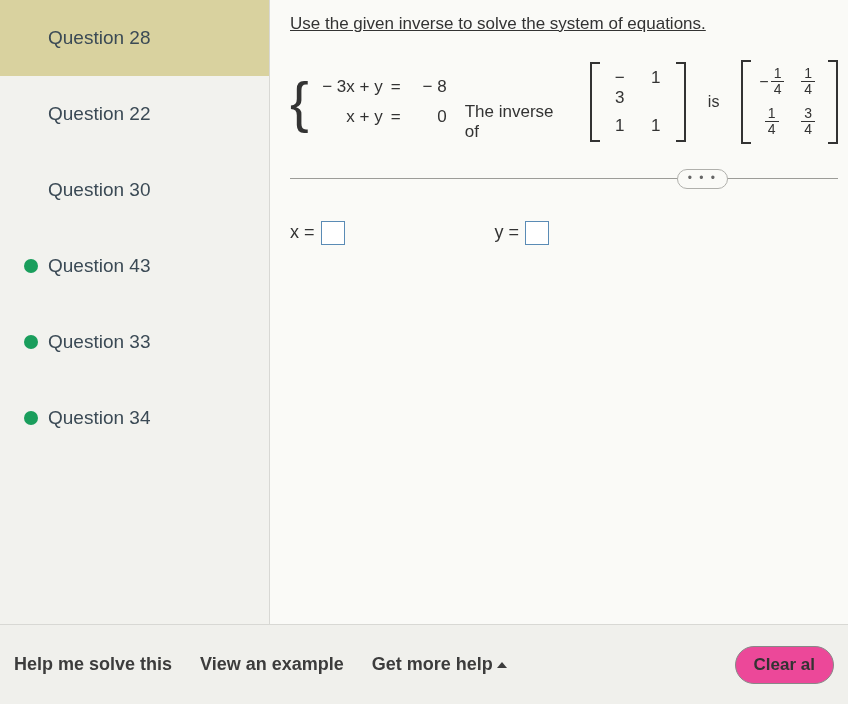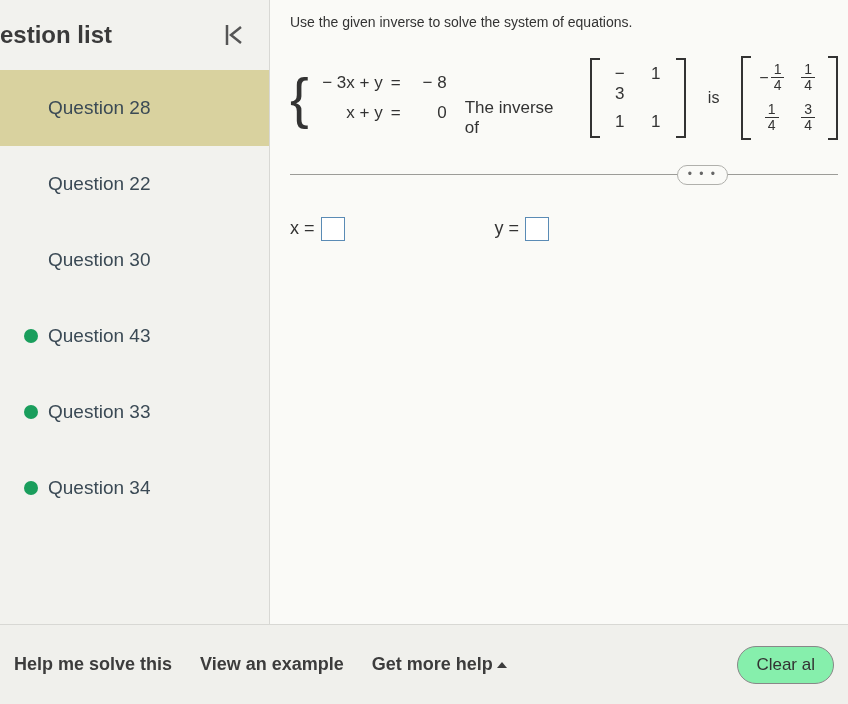"estion list" div.sidebar-header { html: <div> <div>estion list</div> <div> <svg> <line></line> <polyline></polyline> </svg> </div> </div> -> none }
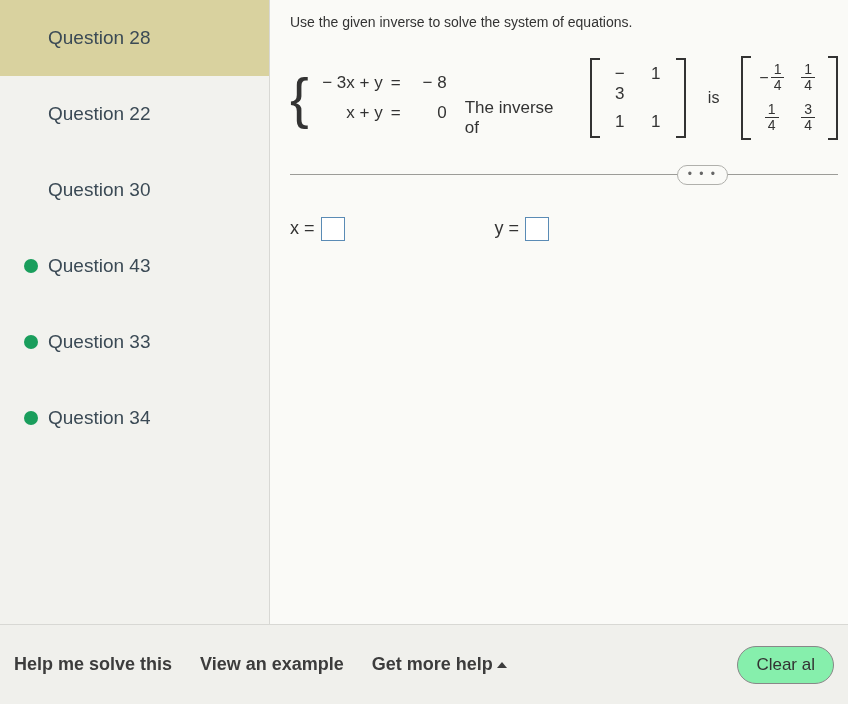"Use the given inverse to" .instruction { font-size: 14px -> 17px; text-decoration: none -> underline }
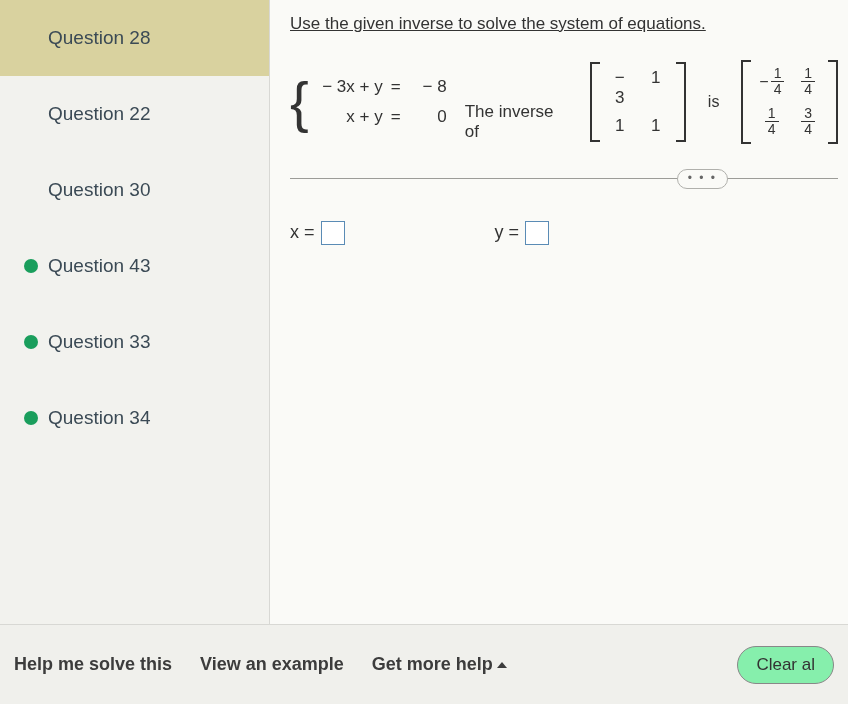"Clear al" .clear-btn { background: #86efac -> #ec4899; font-weight: 400 -> 700 }
